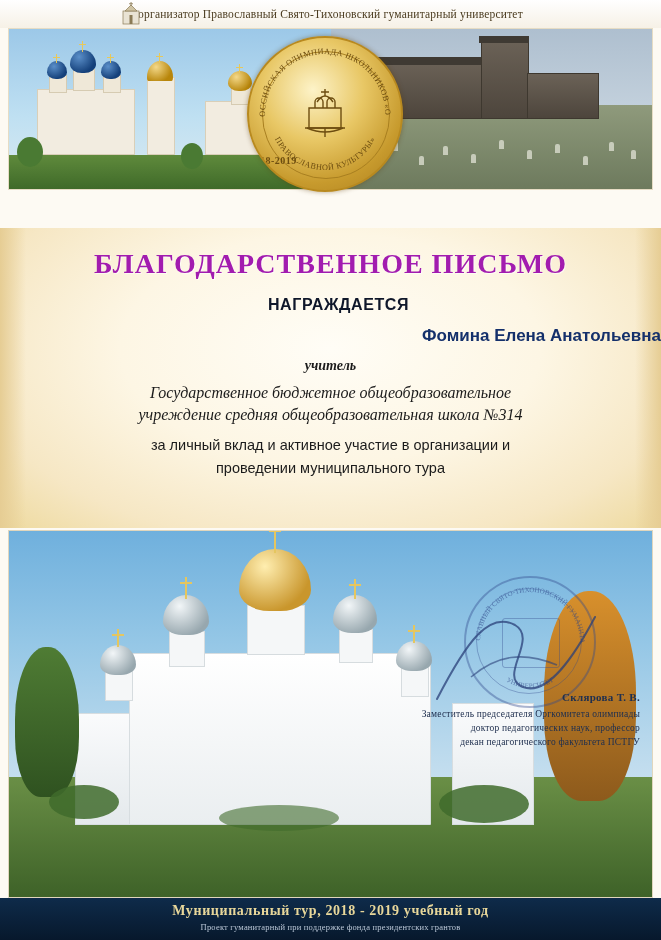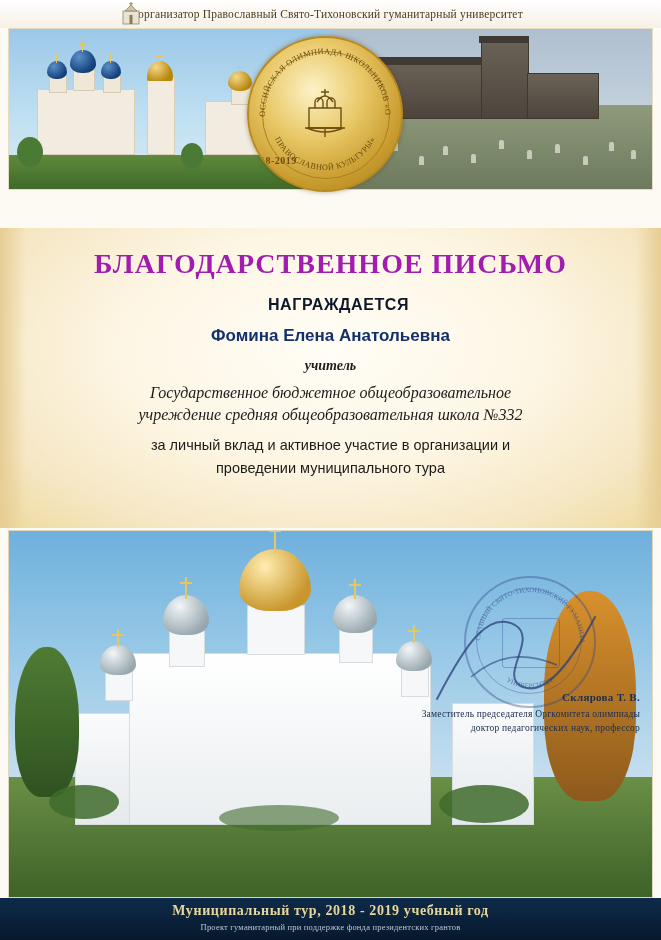"Фомина Елена Анатольевна" .recipient { text-align: center -> right }
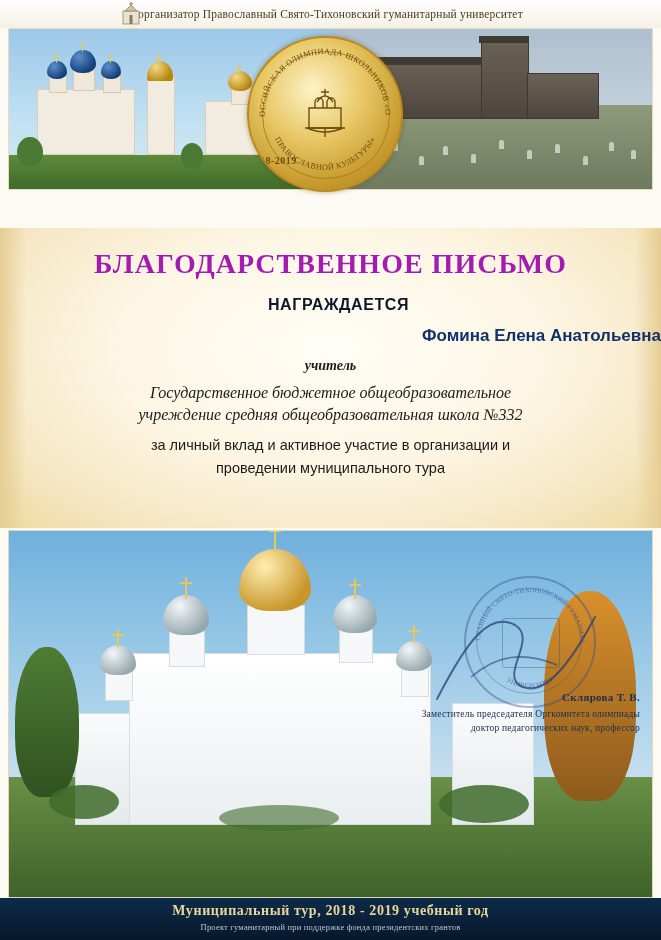"учреждение средняя общеобразовательная" div { text: 332 -> 314 }
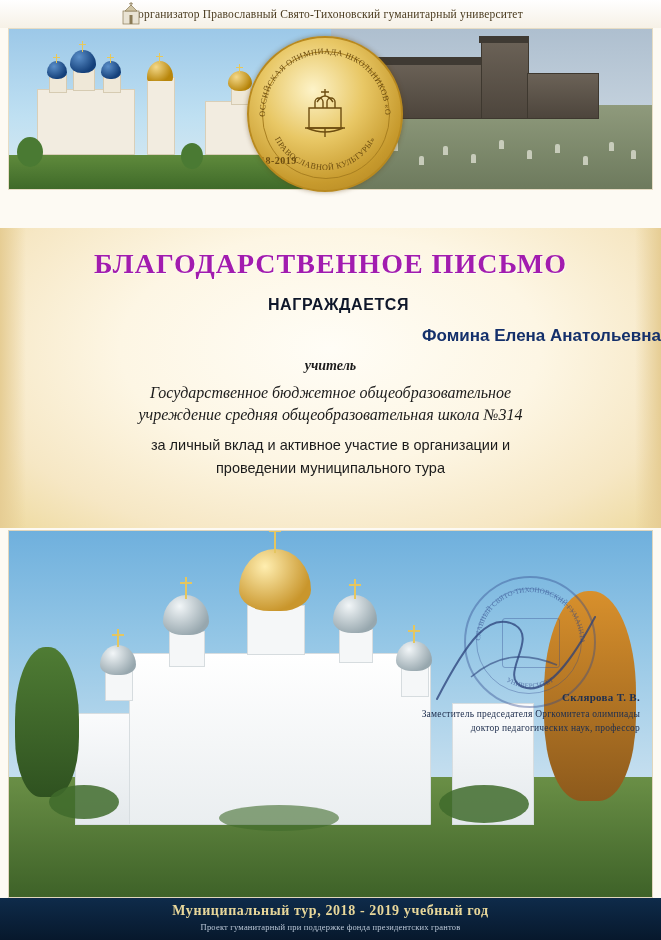"декан педагогического факультета ПСТГУ" div.sig-line { html: none -> <div>декан педагогического факультета ПСТГУ</div> }
